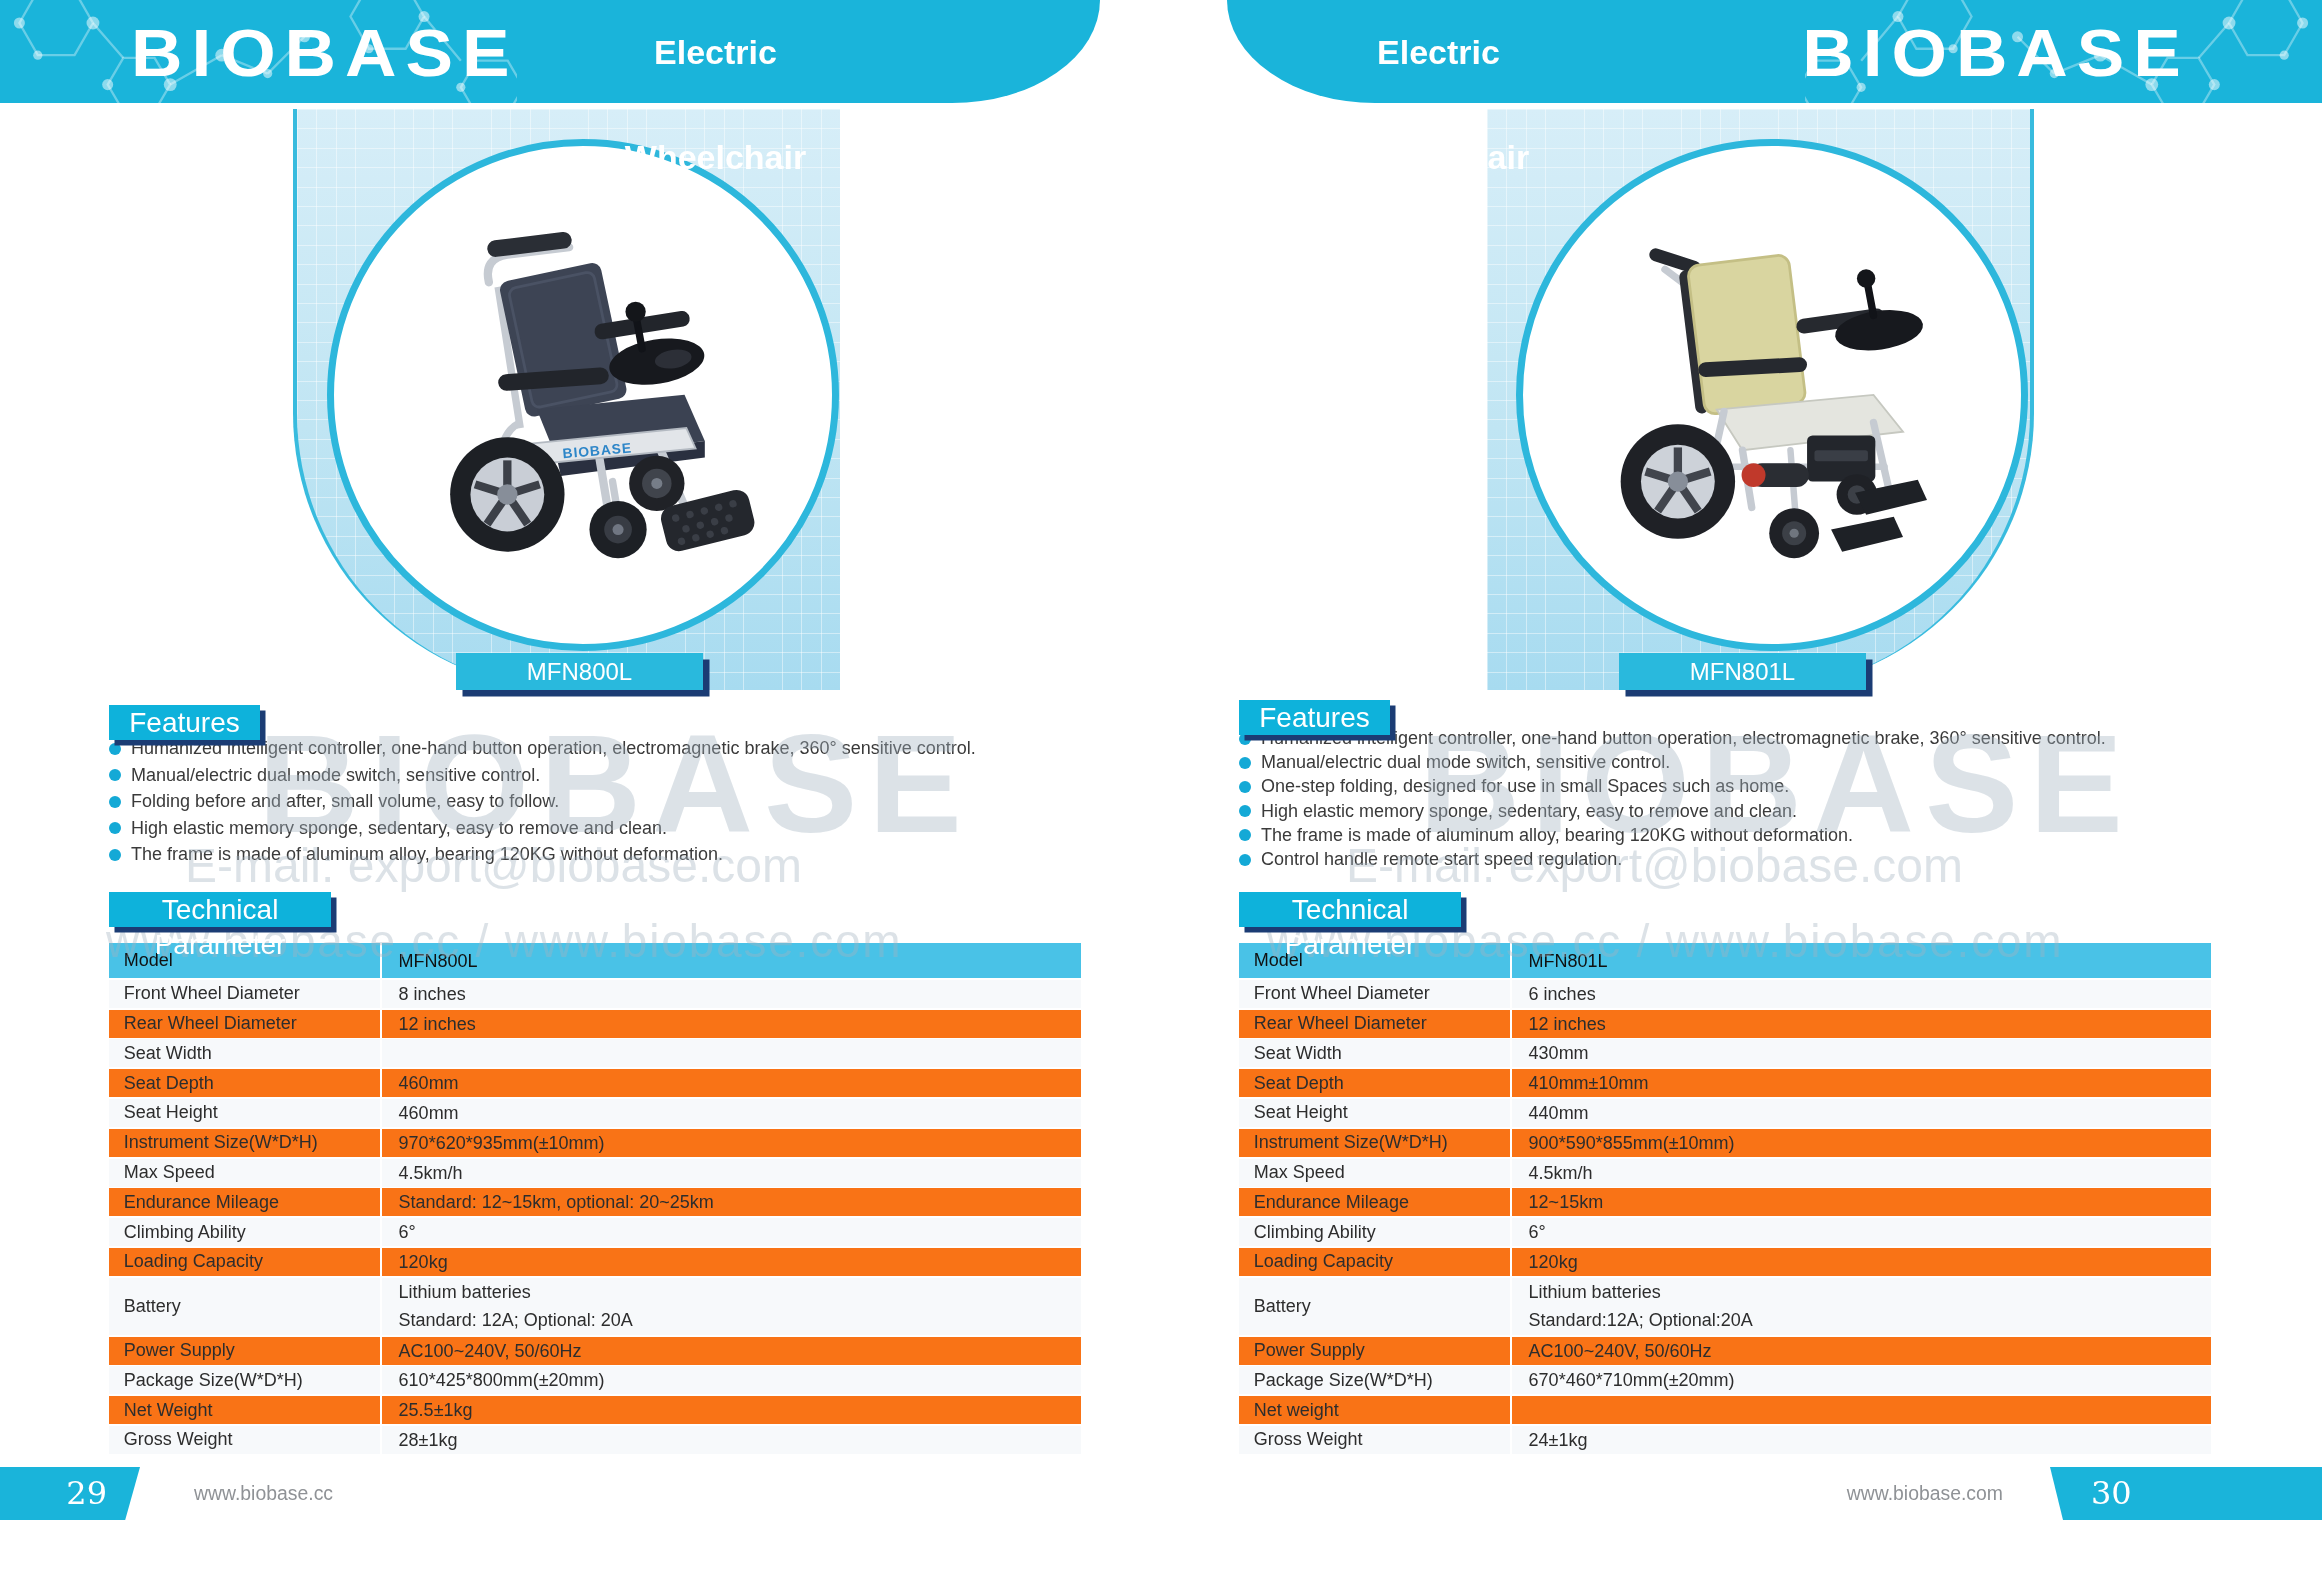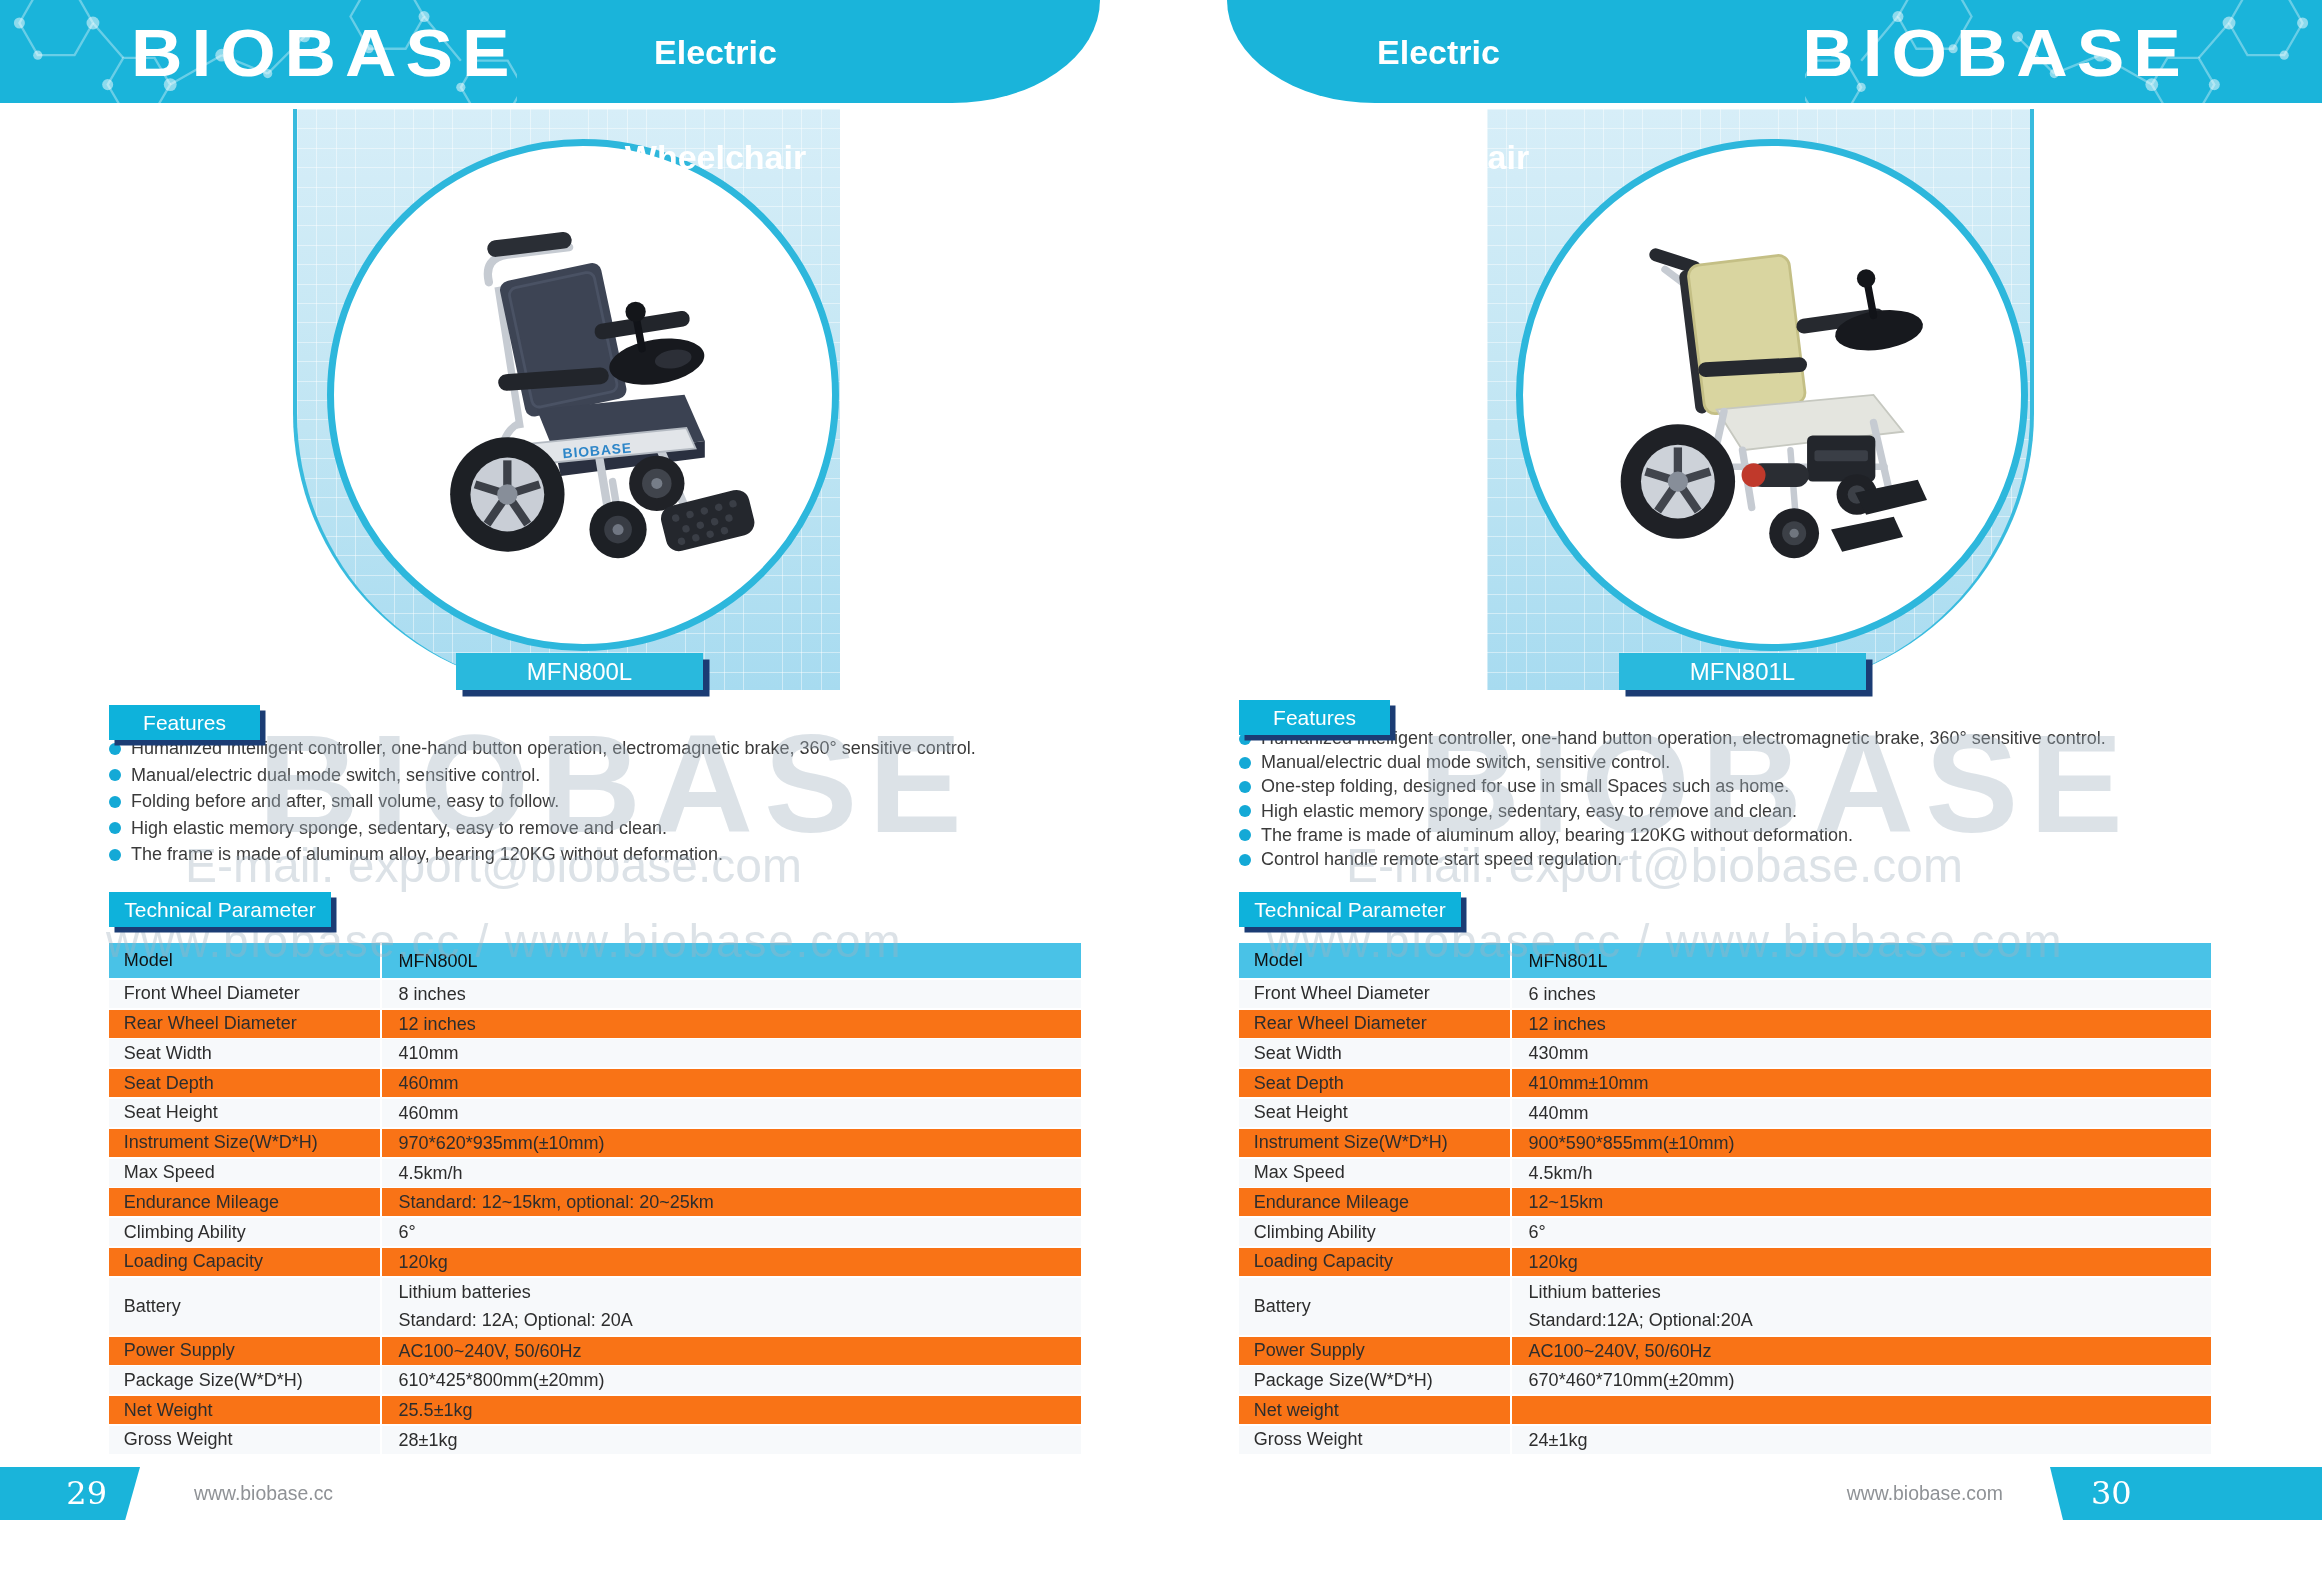"Features" .sec-label { font-size: 21px -> 28px }
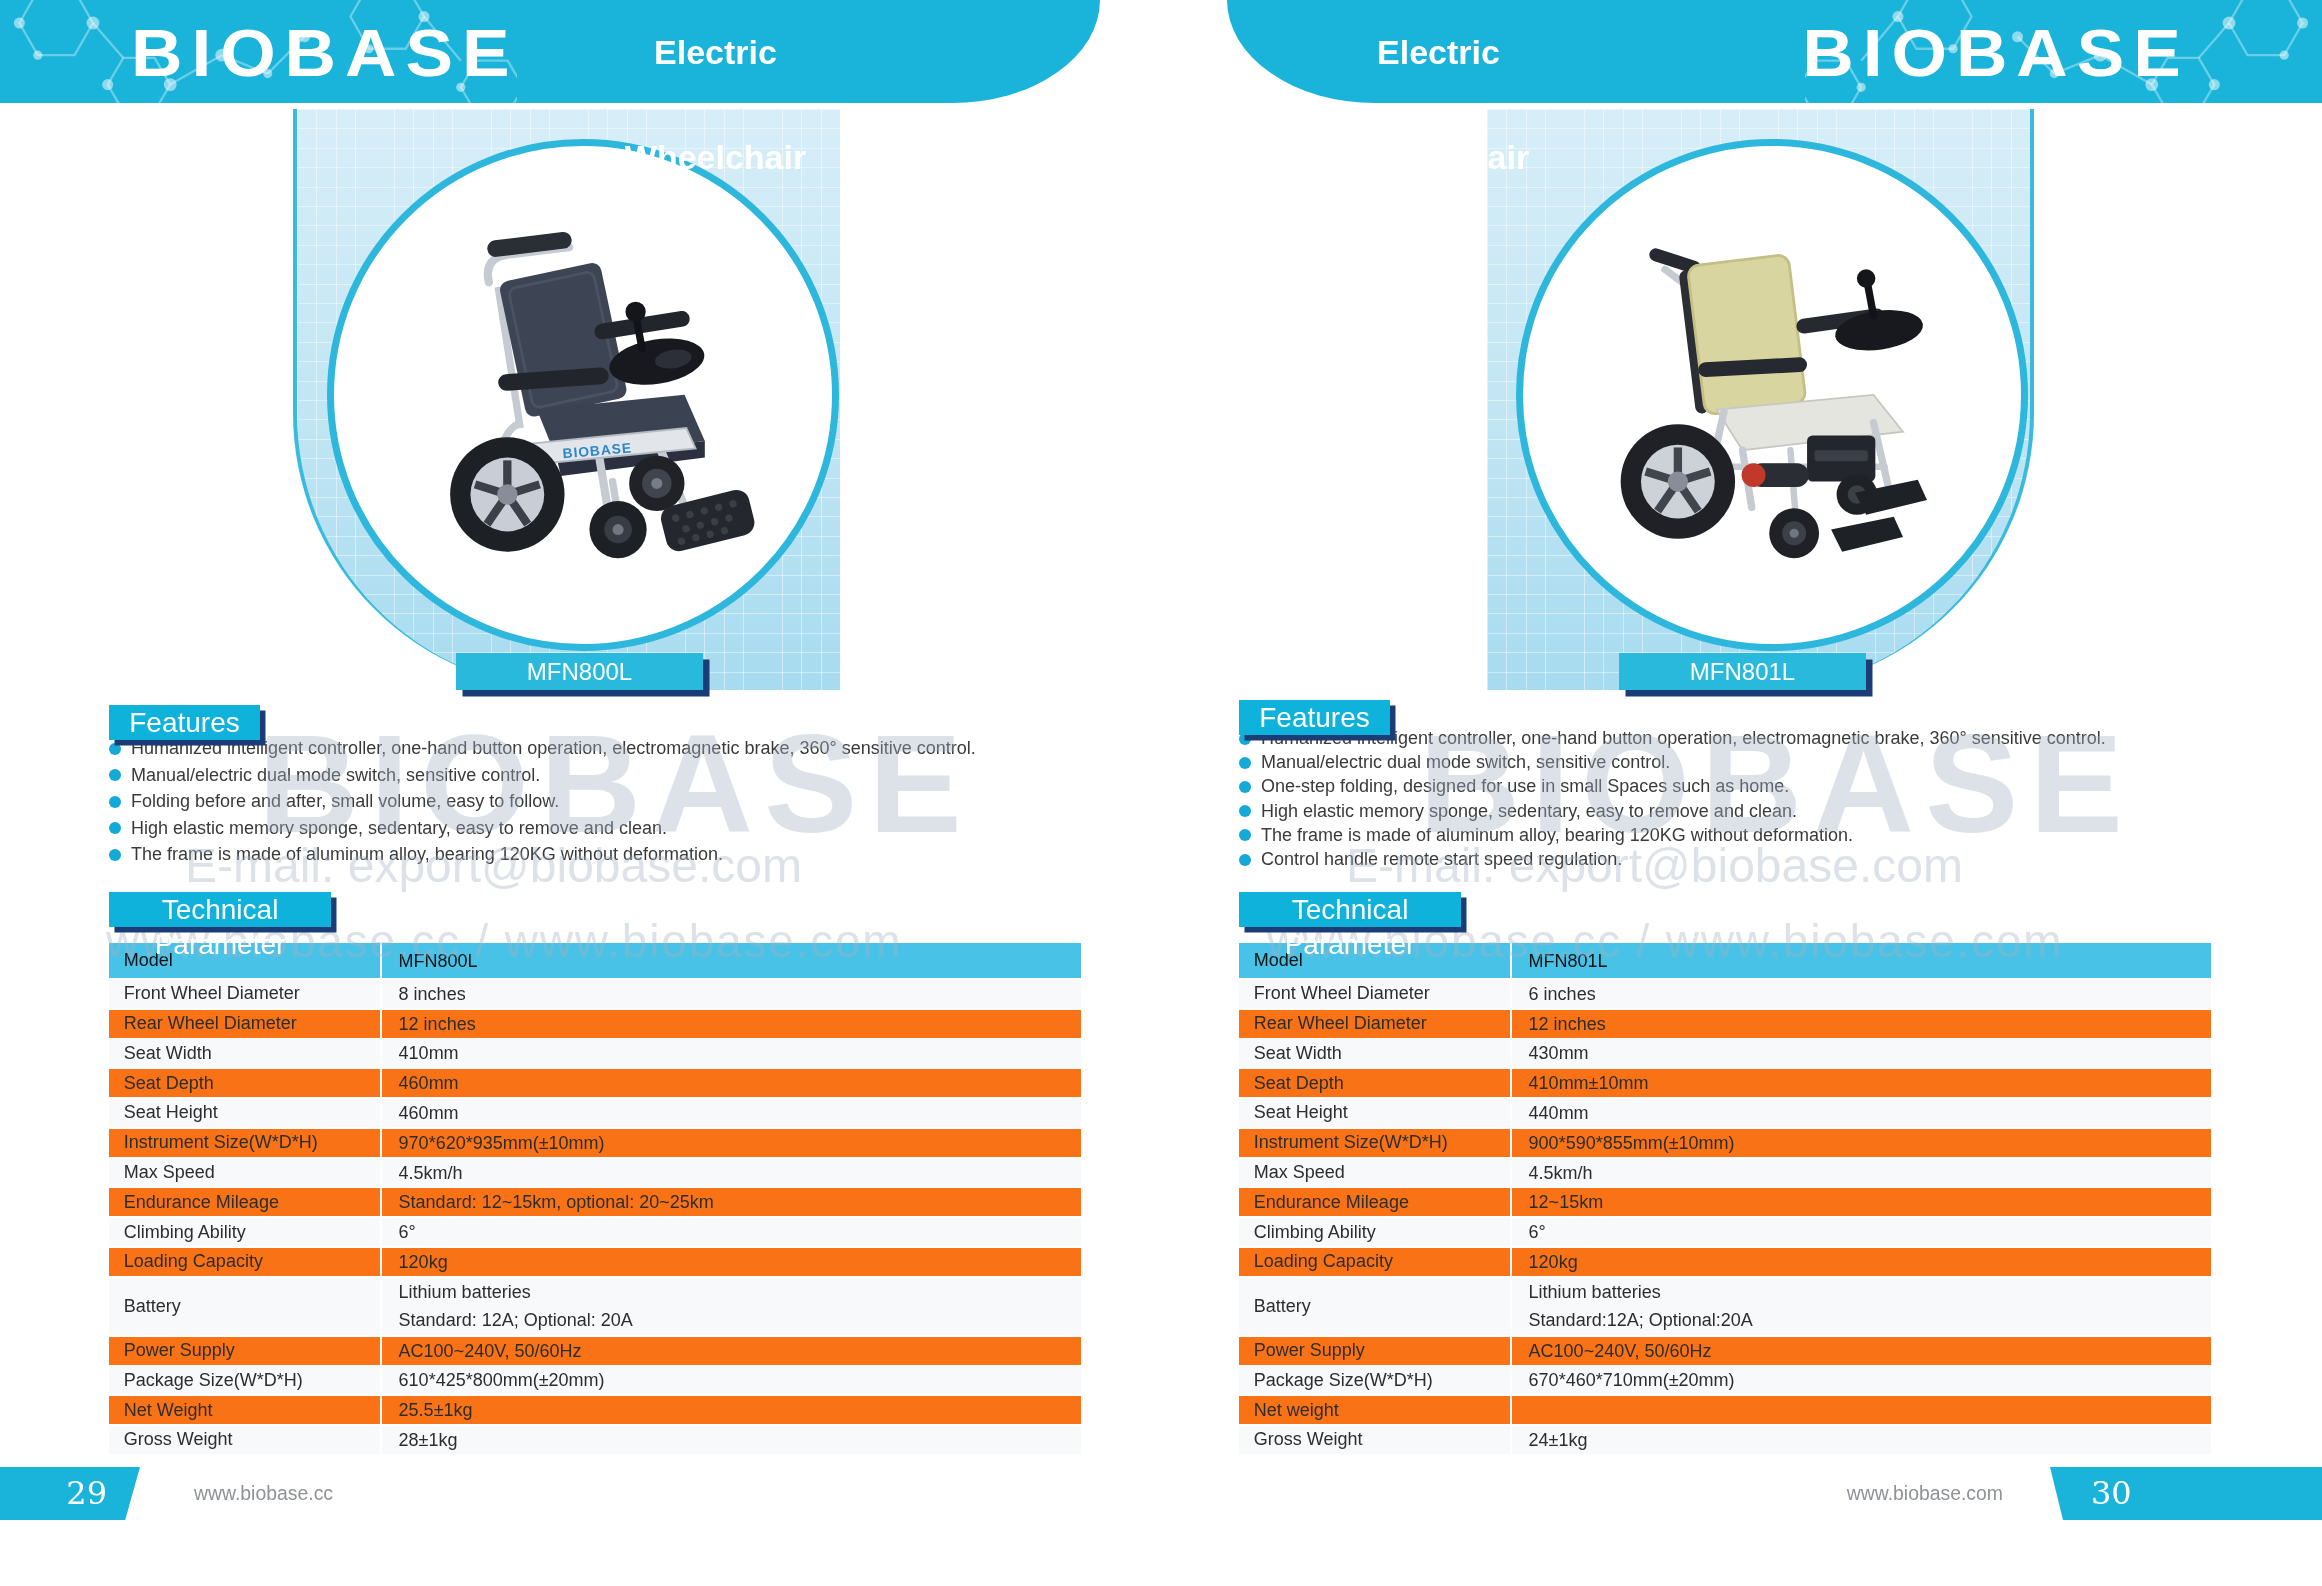"410mm" div.v { html: <div> <div>410mm</div> </div> -> none }
